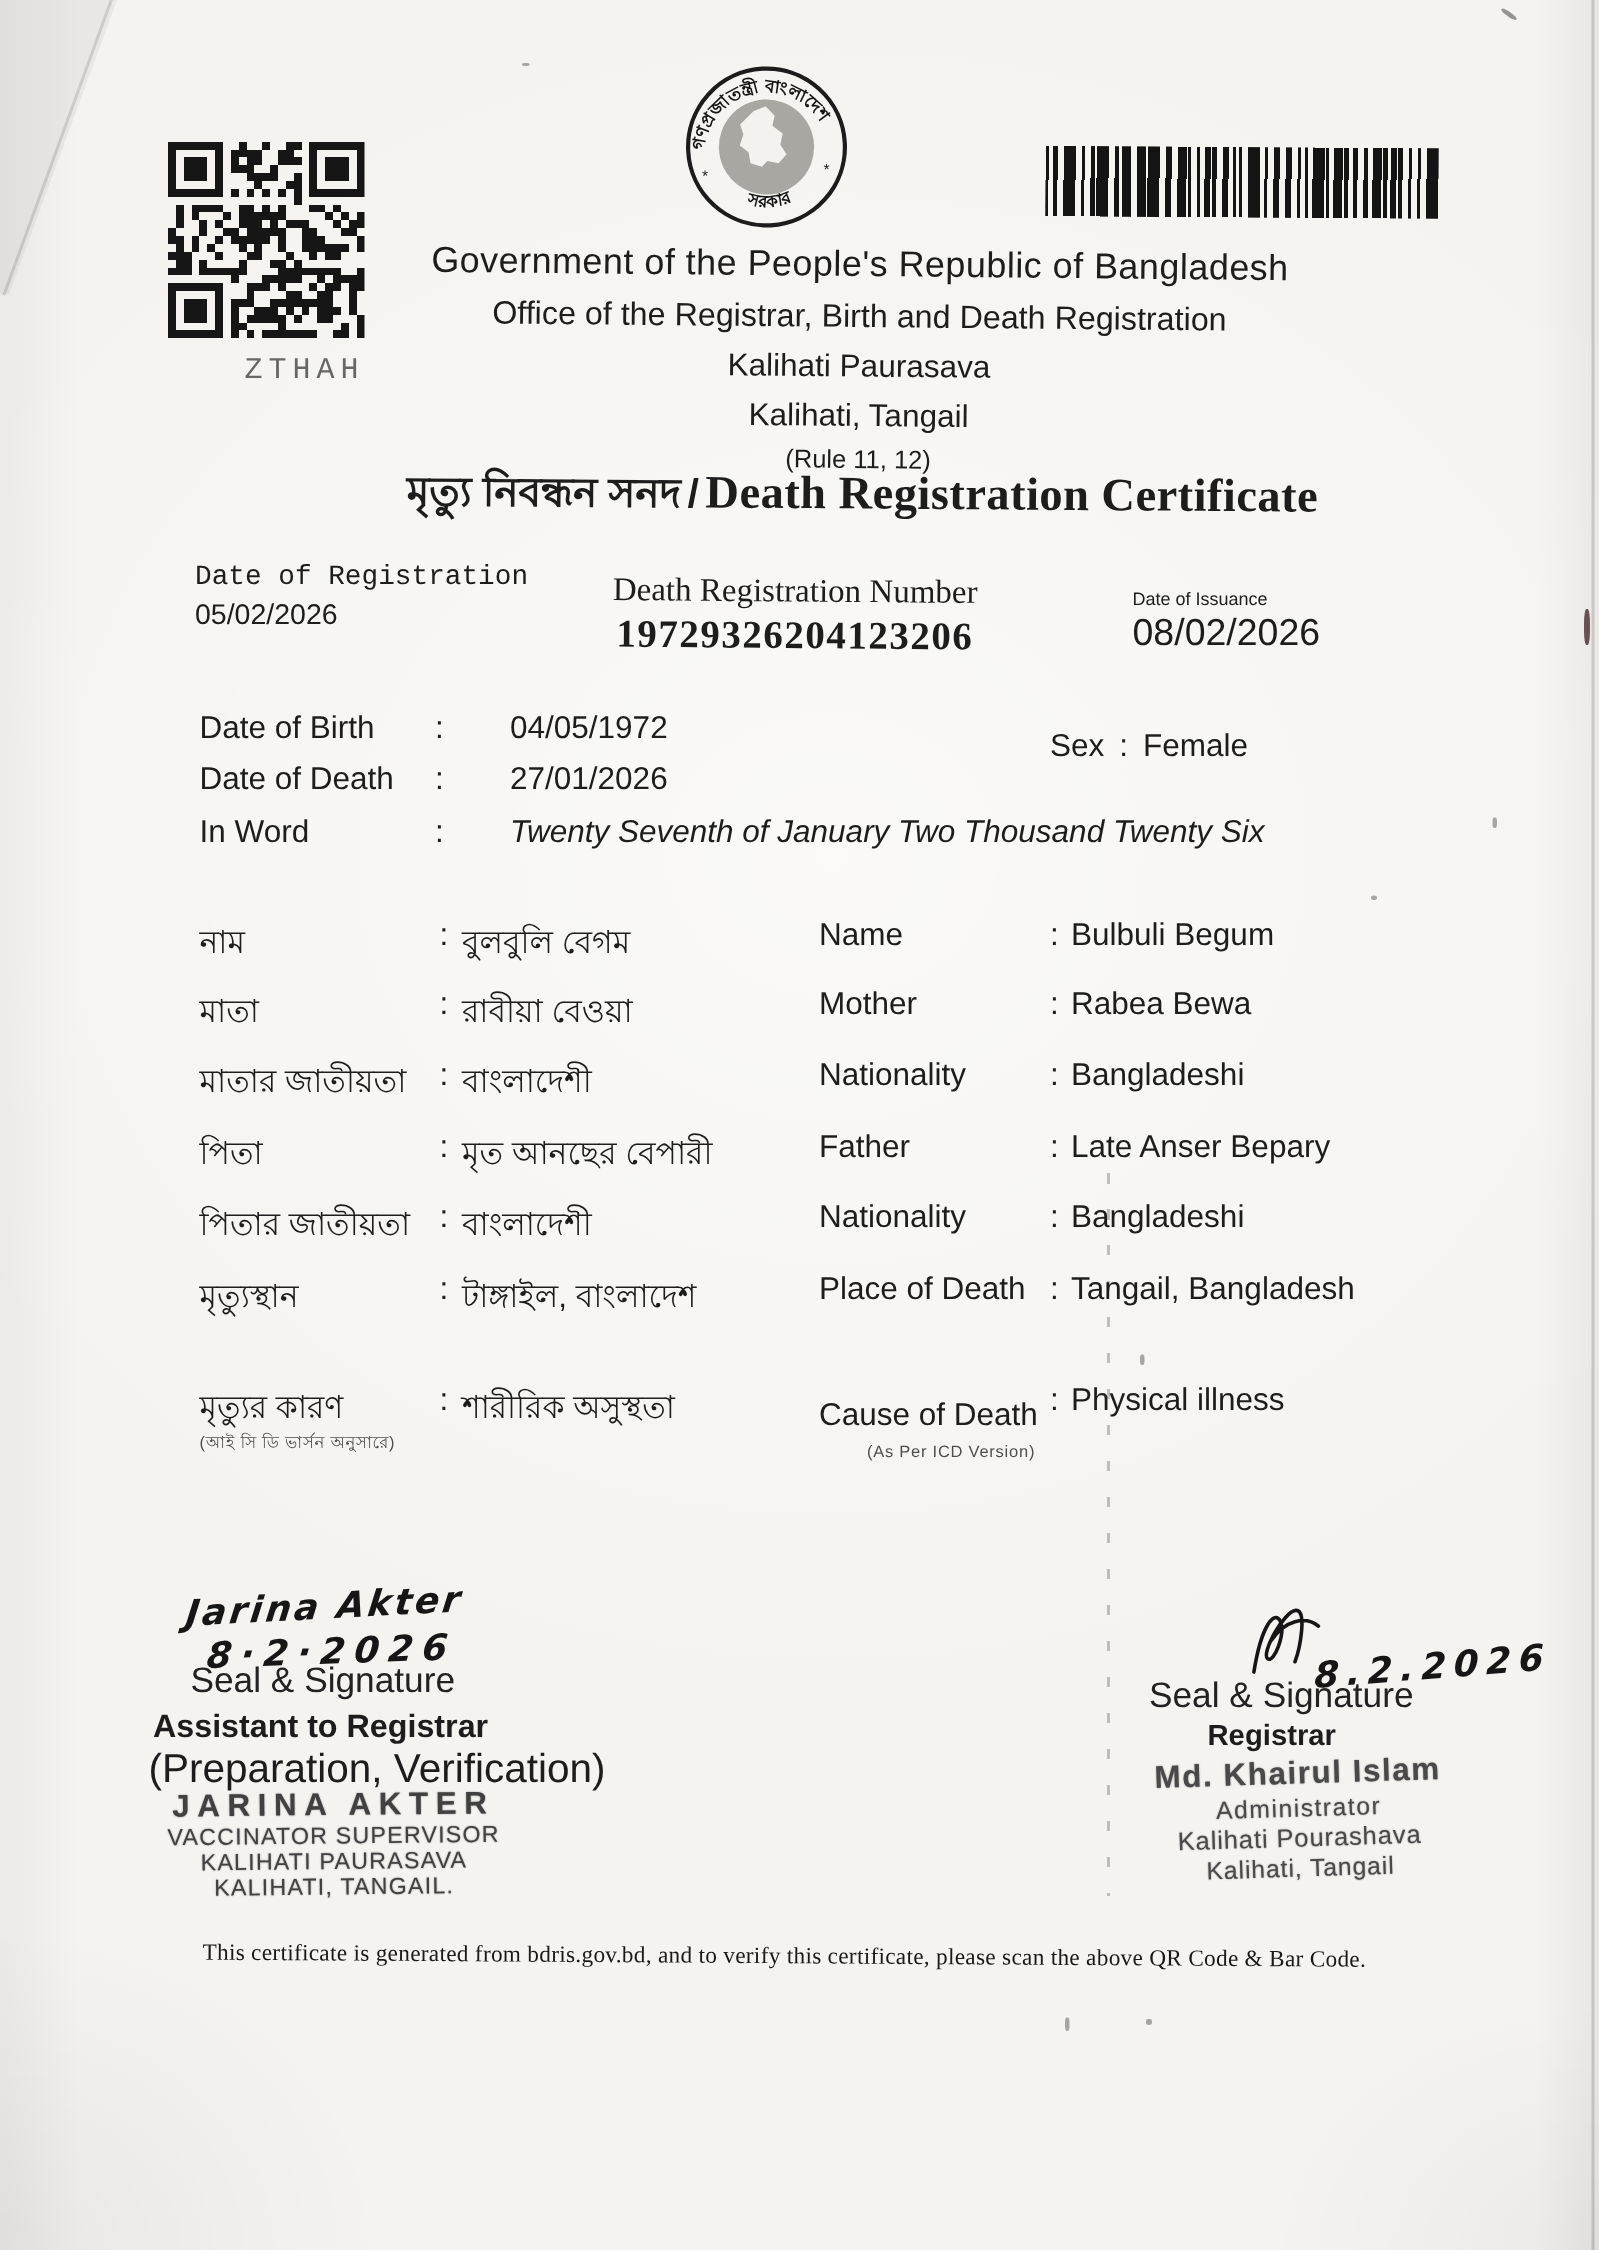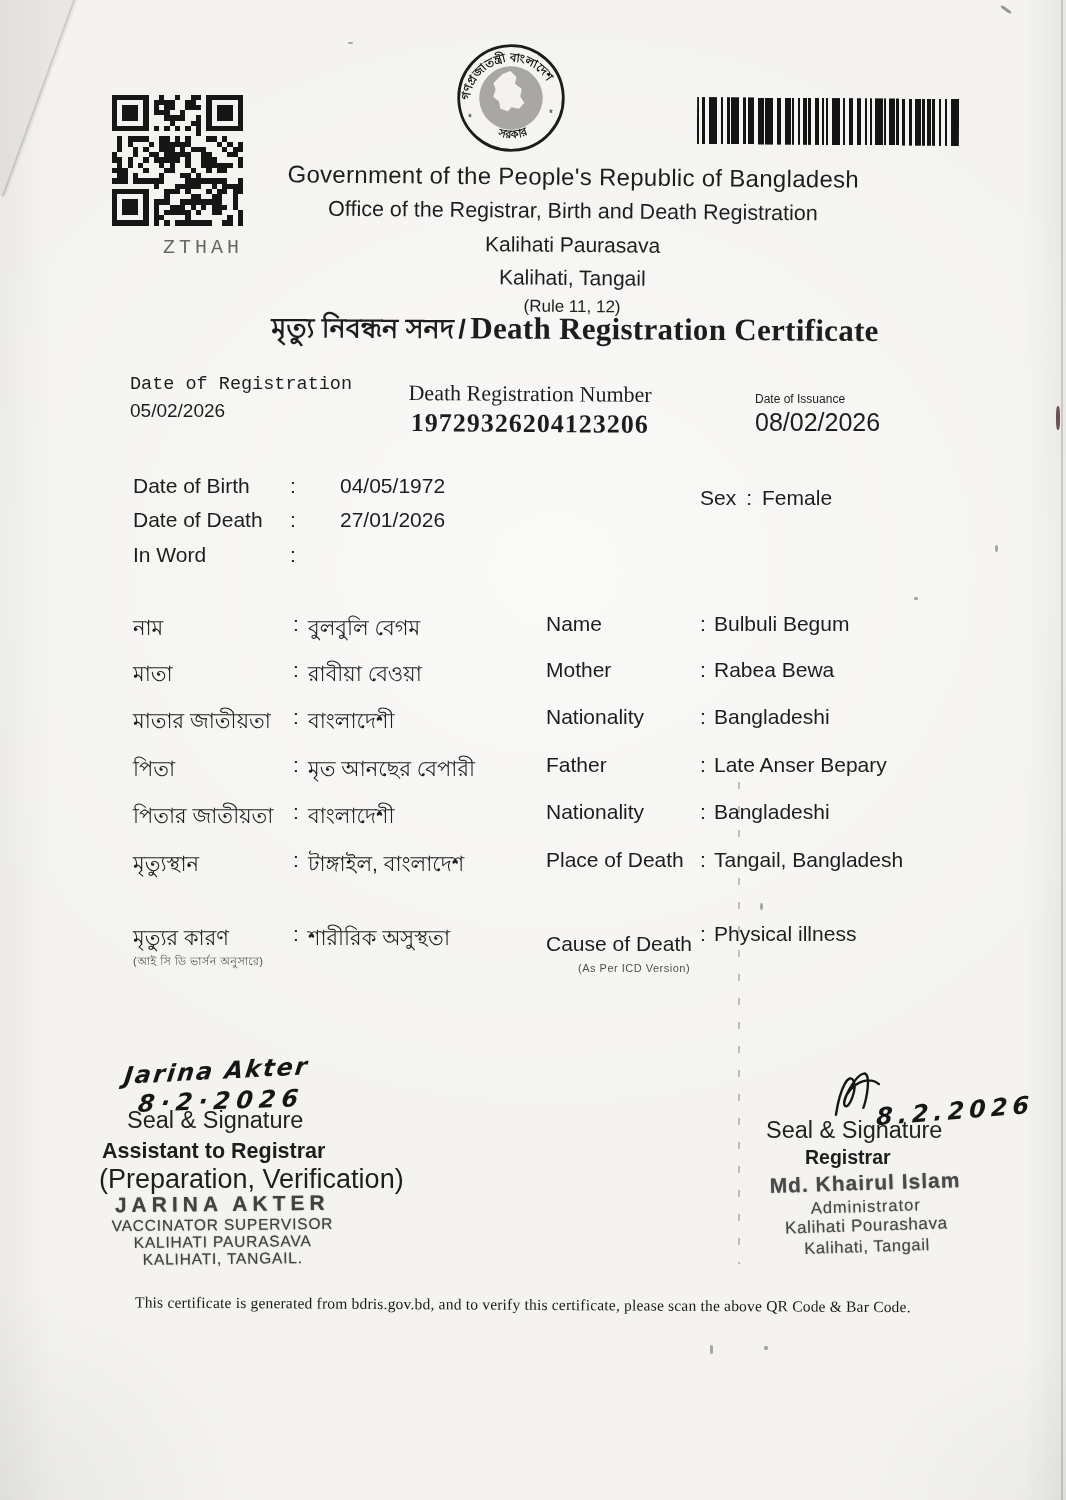"Twenty Seventh of January Two" span.val { html: none -> <span>Twenty Seventh of January Two Thousand Twenty Six</span> }
